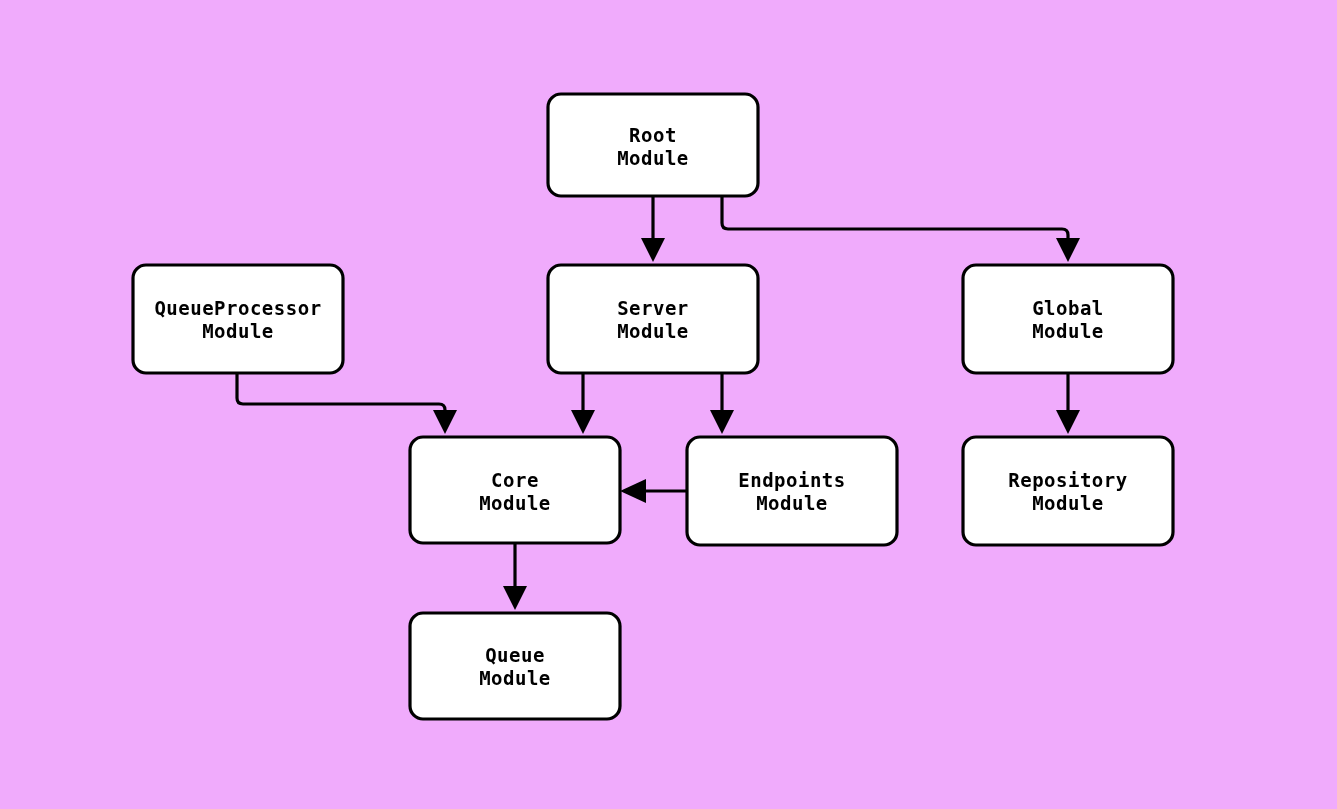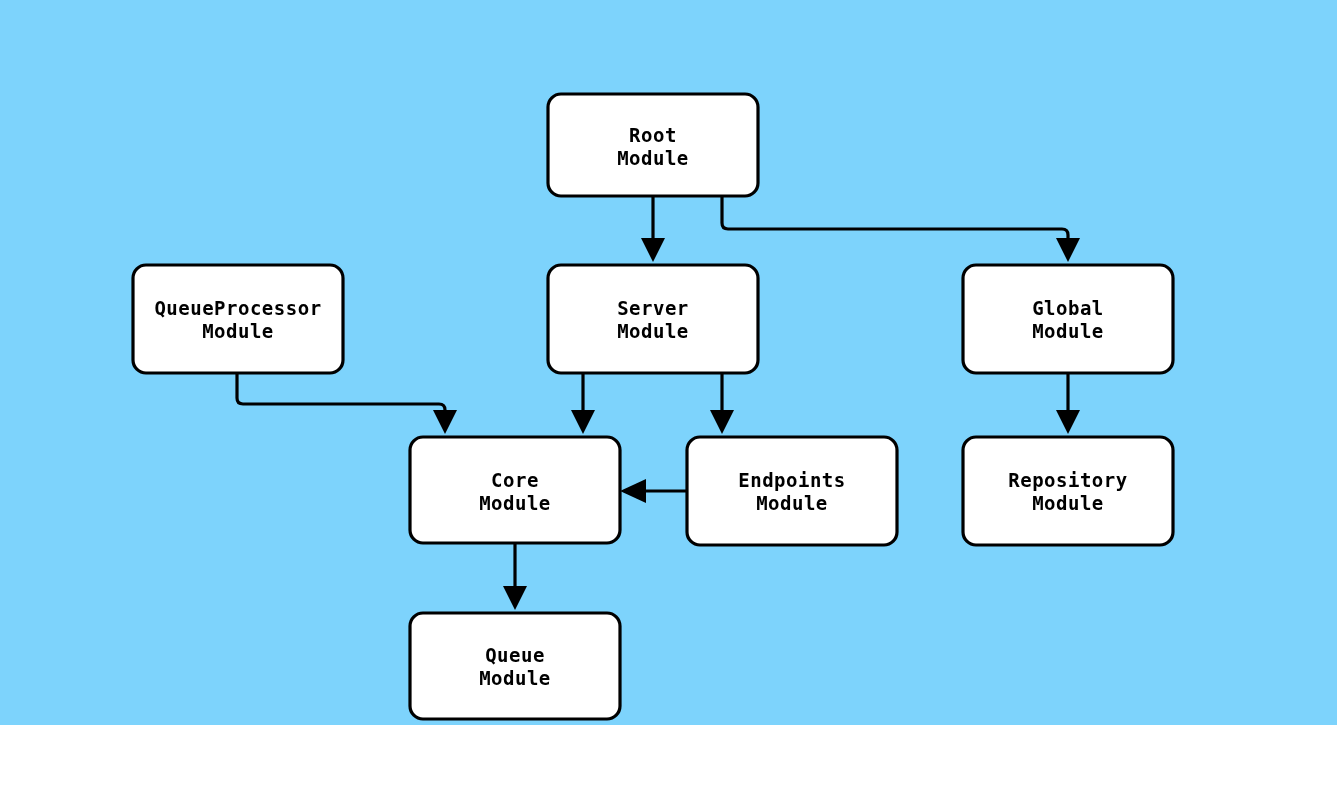"Root" #diagram-root { background: #7dd3fc -> #f0abfc; height: 725px -> 809px }
